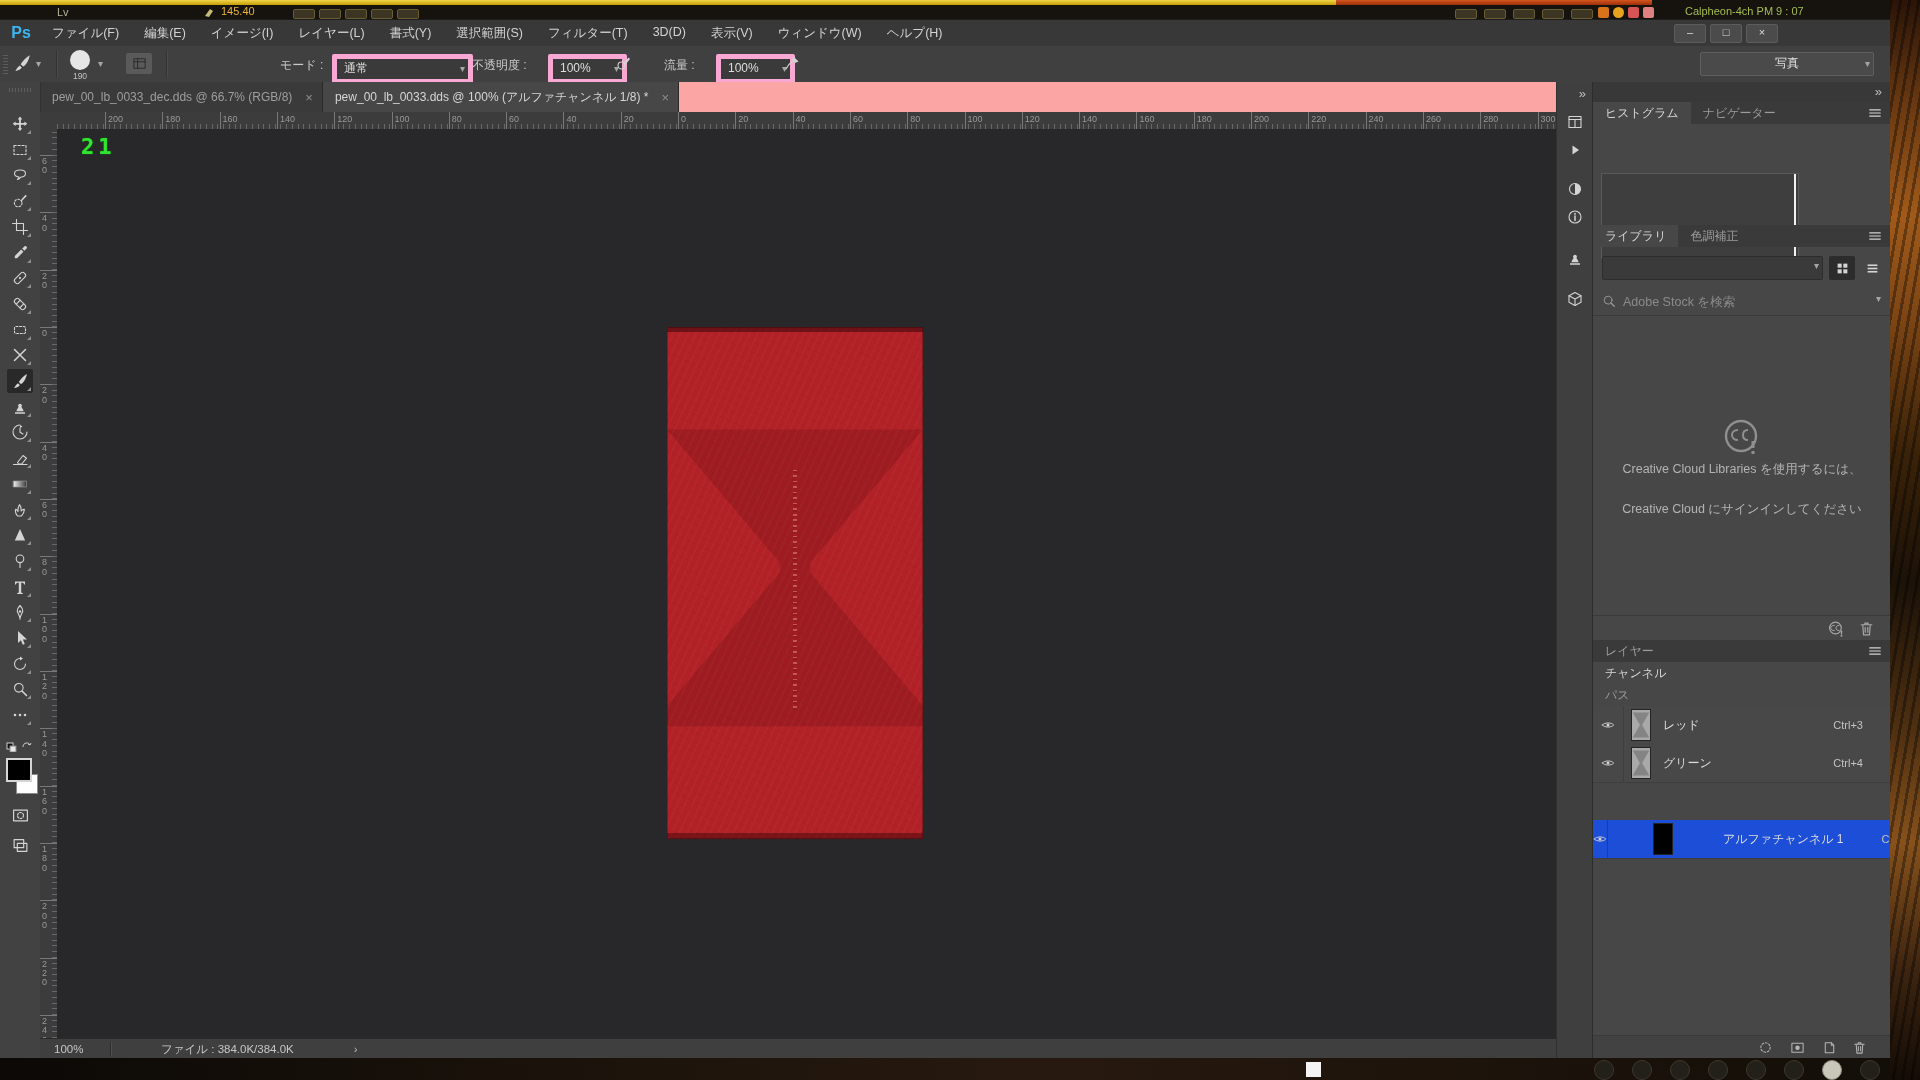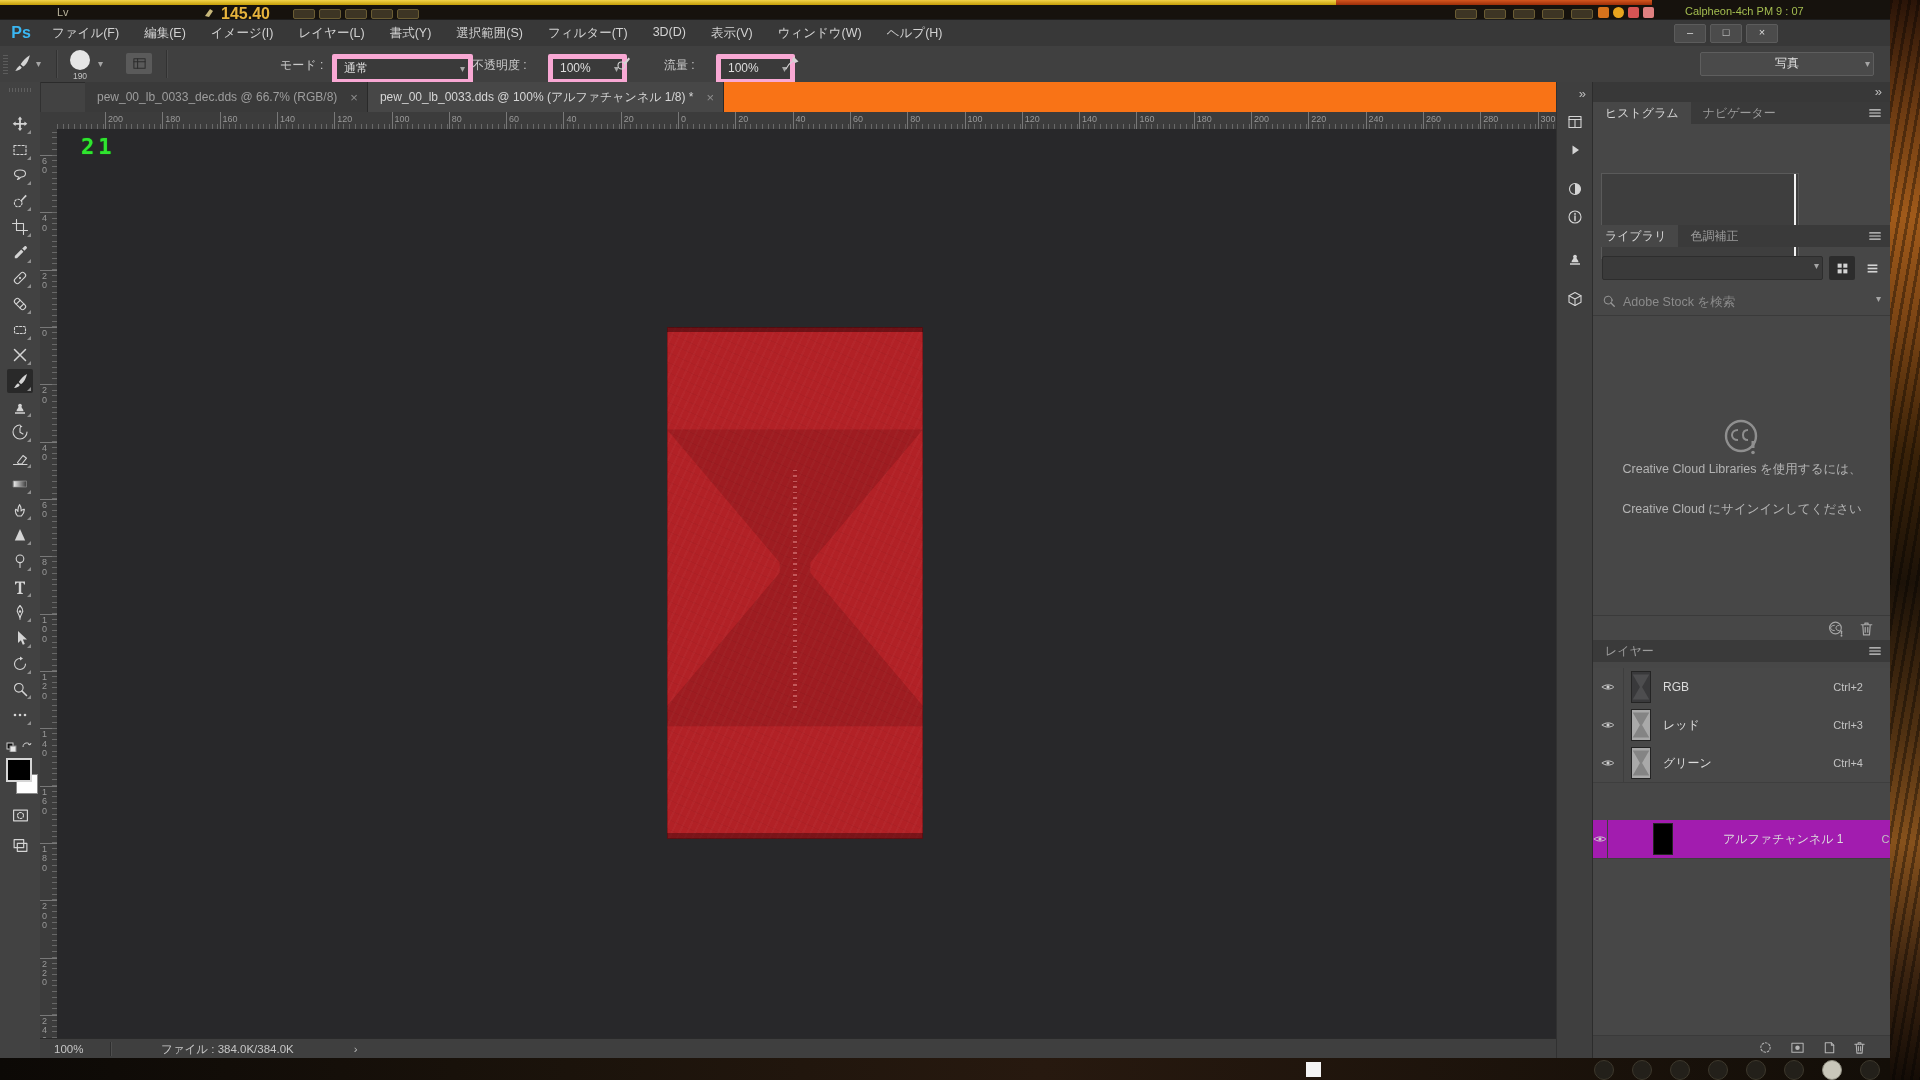"145.40" #xp-value { font-size: 16px -> 11px; font-weight: bold -> normal }
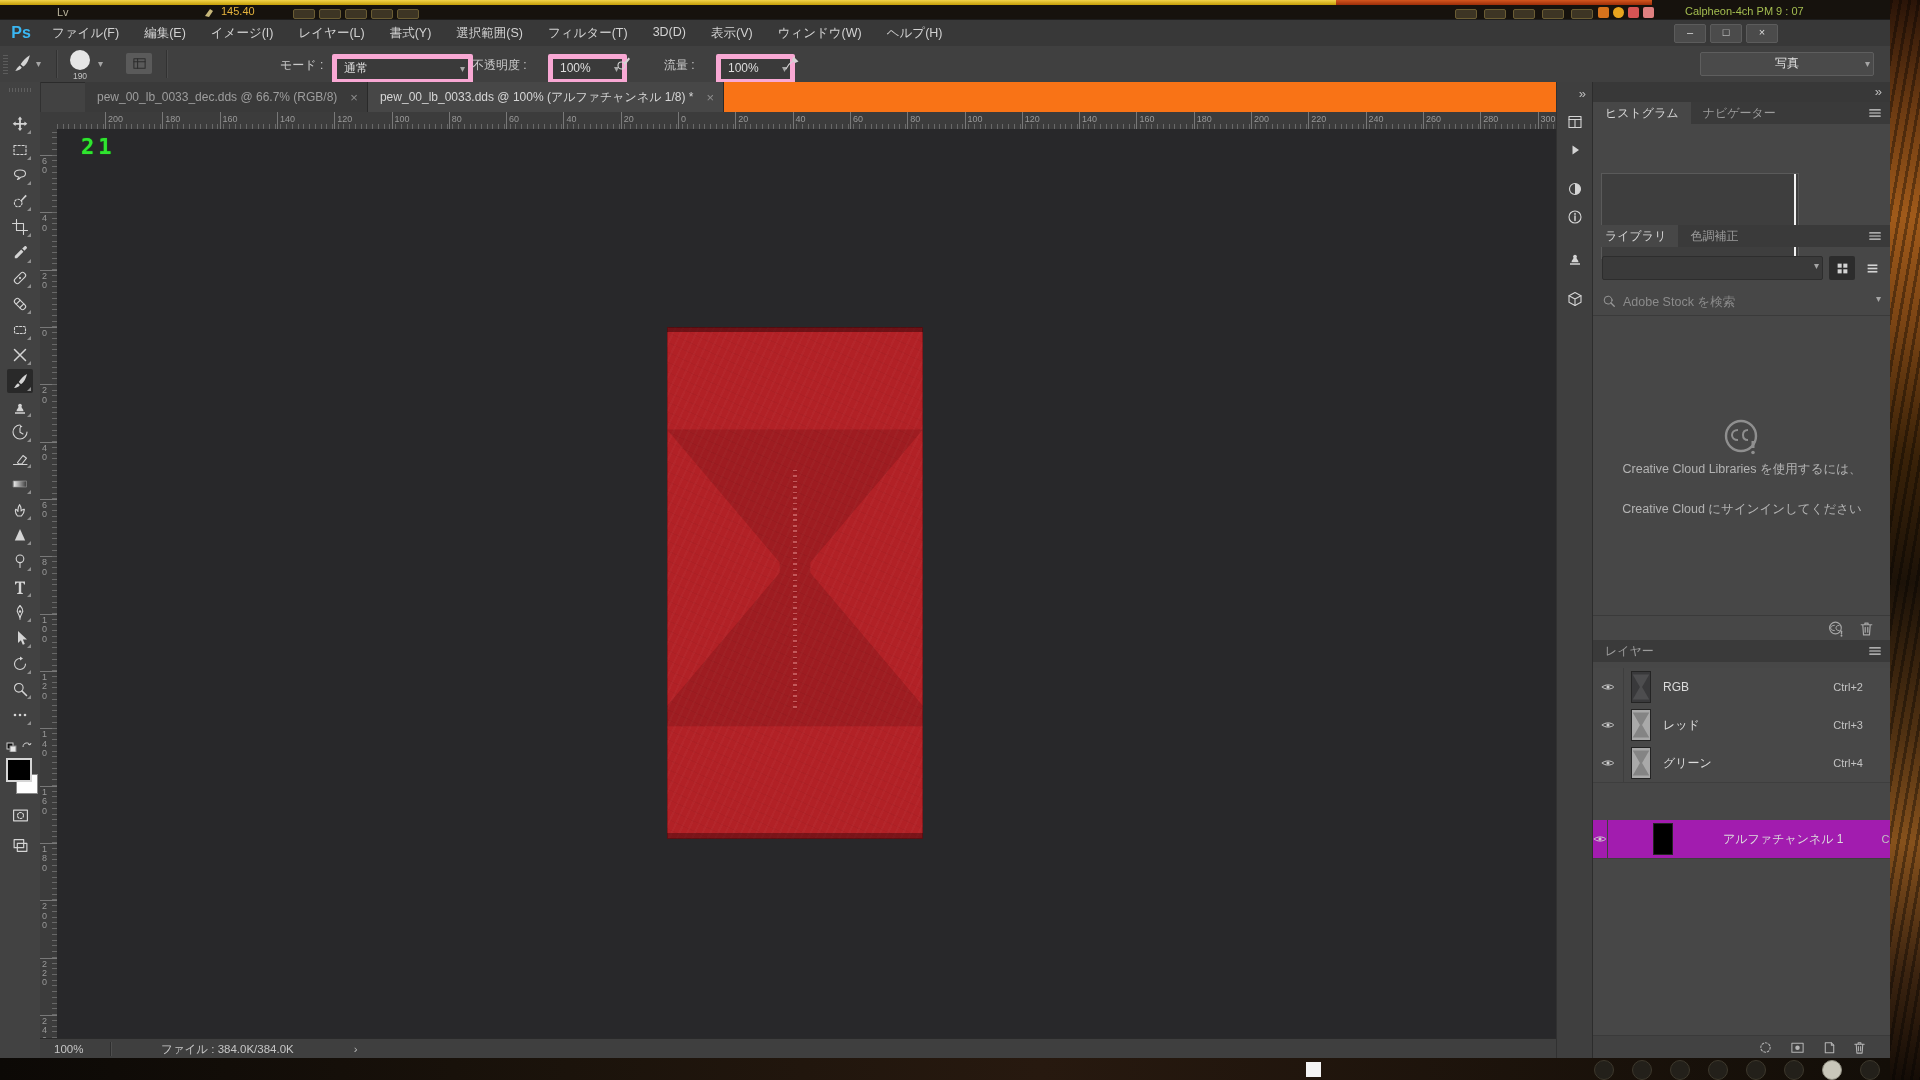"pew_00_lb_0033_dec.dds @ 66.7% (RGB/8)" #tabbar { background: #f97316 -> #fca5a5; margin-left: 45px -> none }
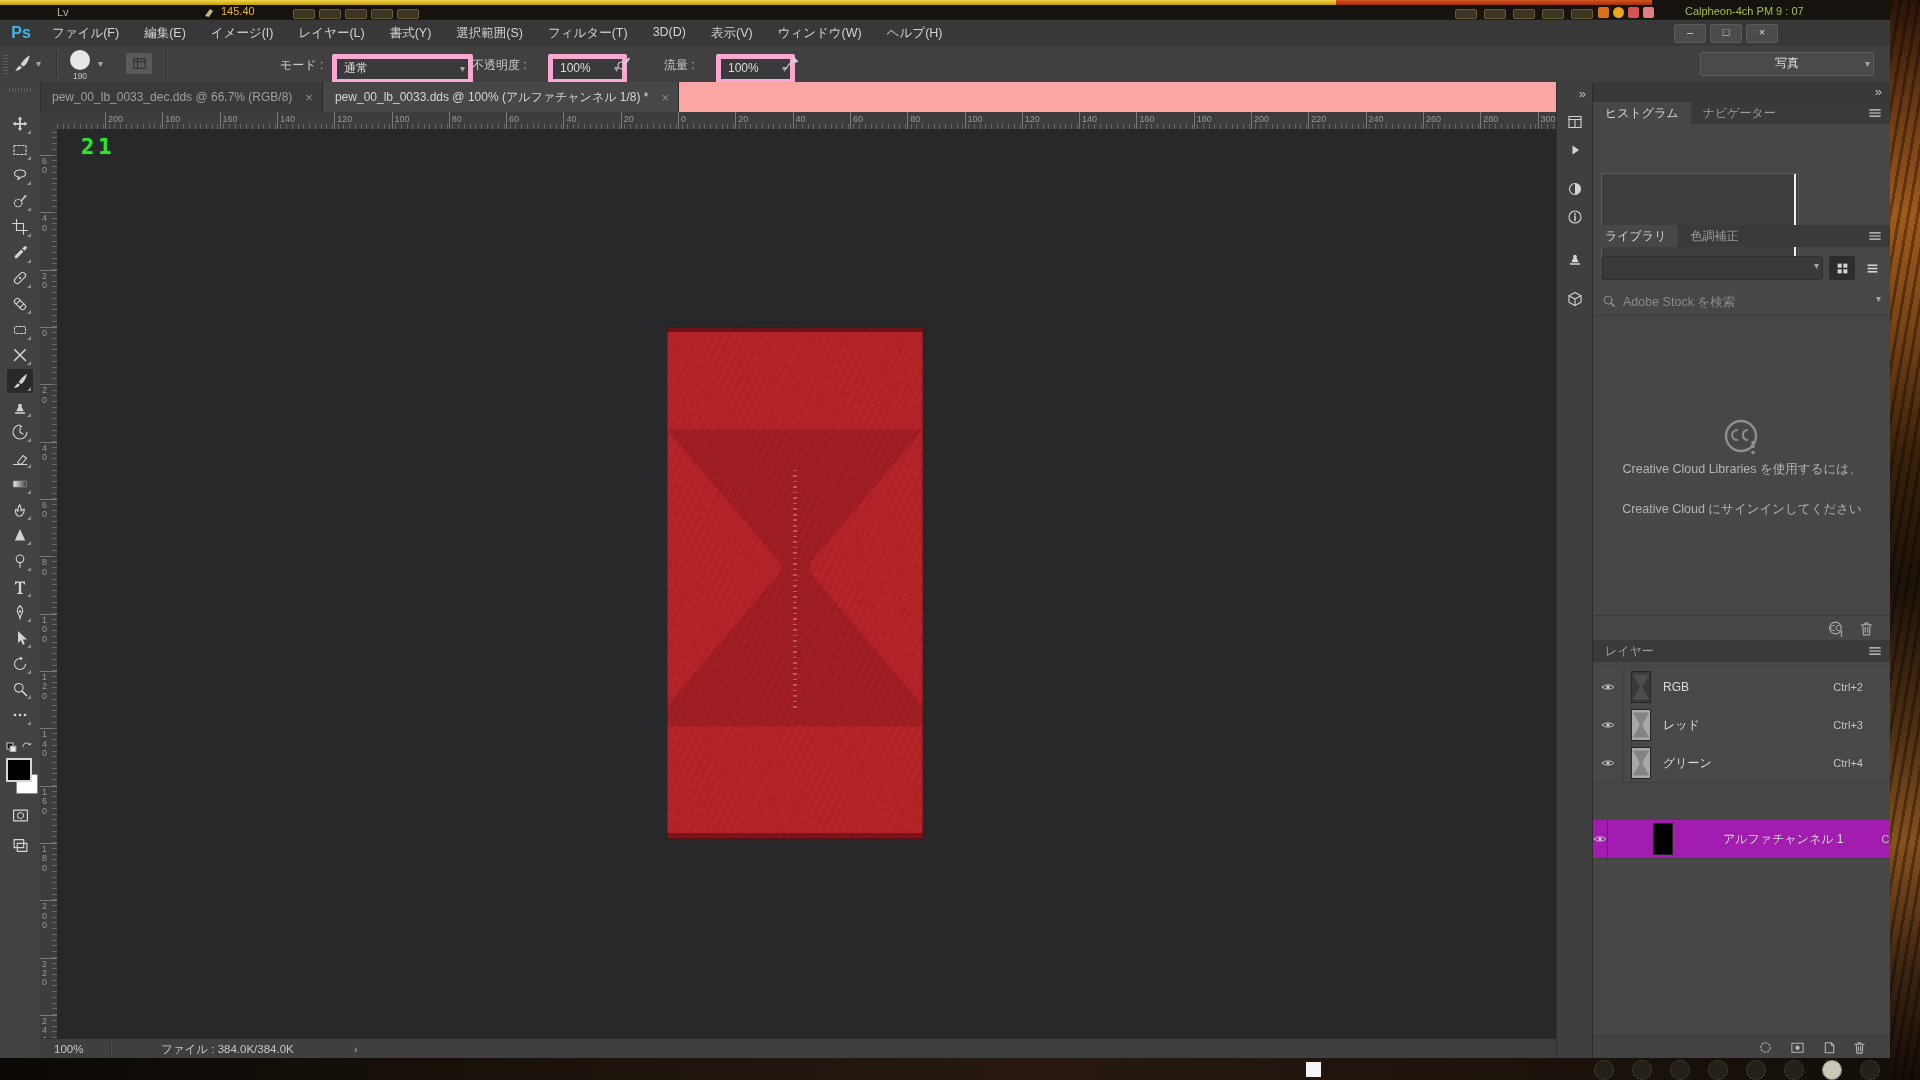"RGB" div.ch-row { html: <div> <div> <svg> <path></path> <circle></circle> </svg> </div> <div> <i></i> <i></i> </div> <div>RGB</div> <div>Ctrl+2</div> </div> -> none }
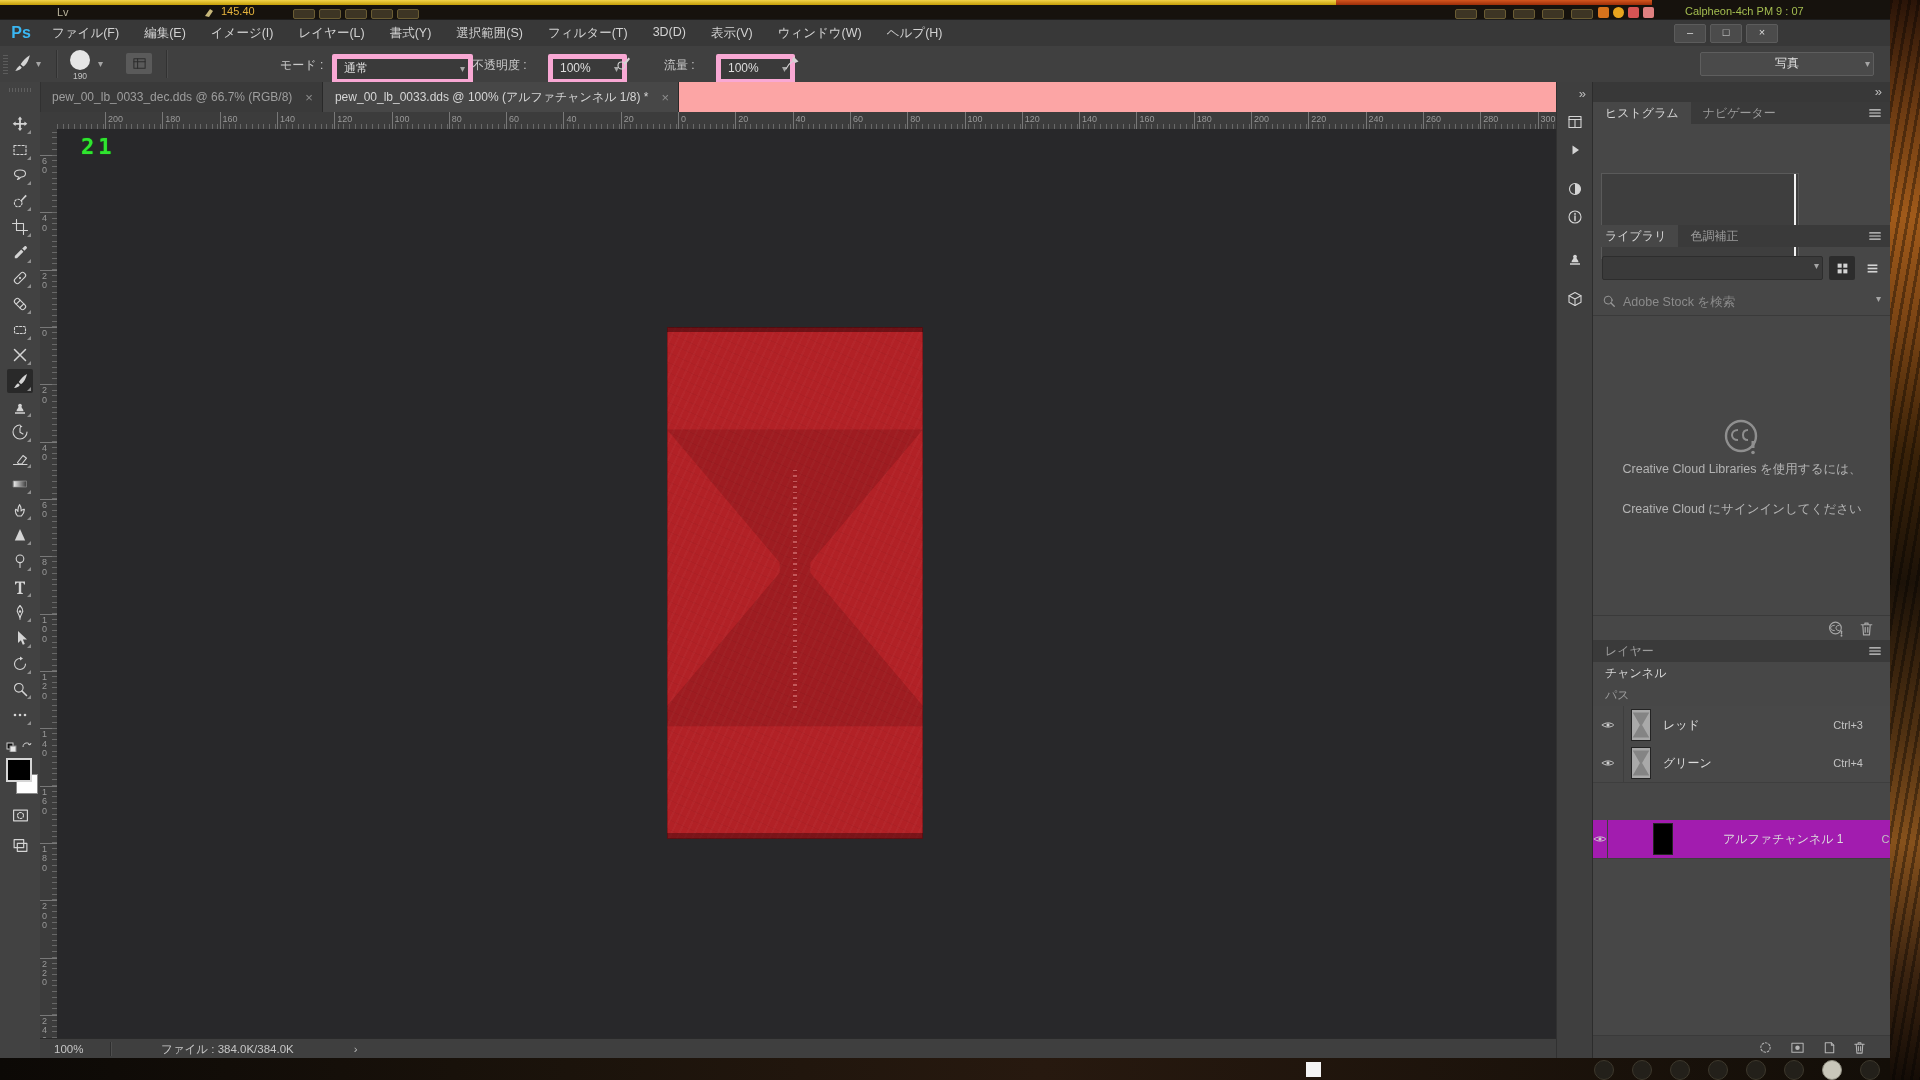"アルファチャンネル 1" .ch-row.selected { background: #a21caf -> #1d4ed8 }
